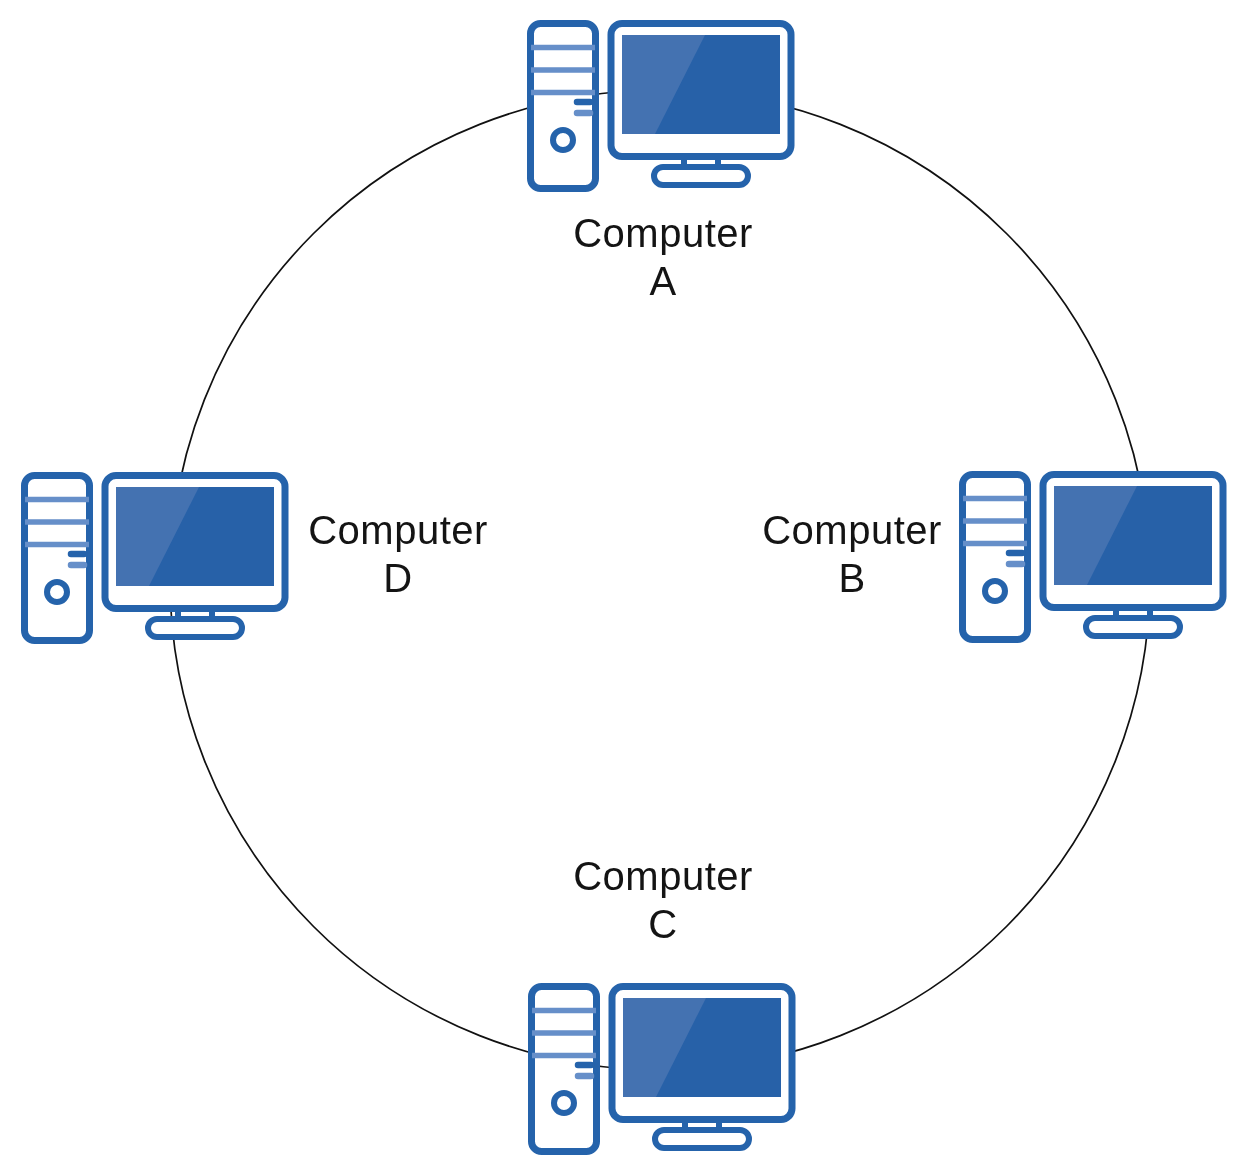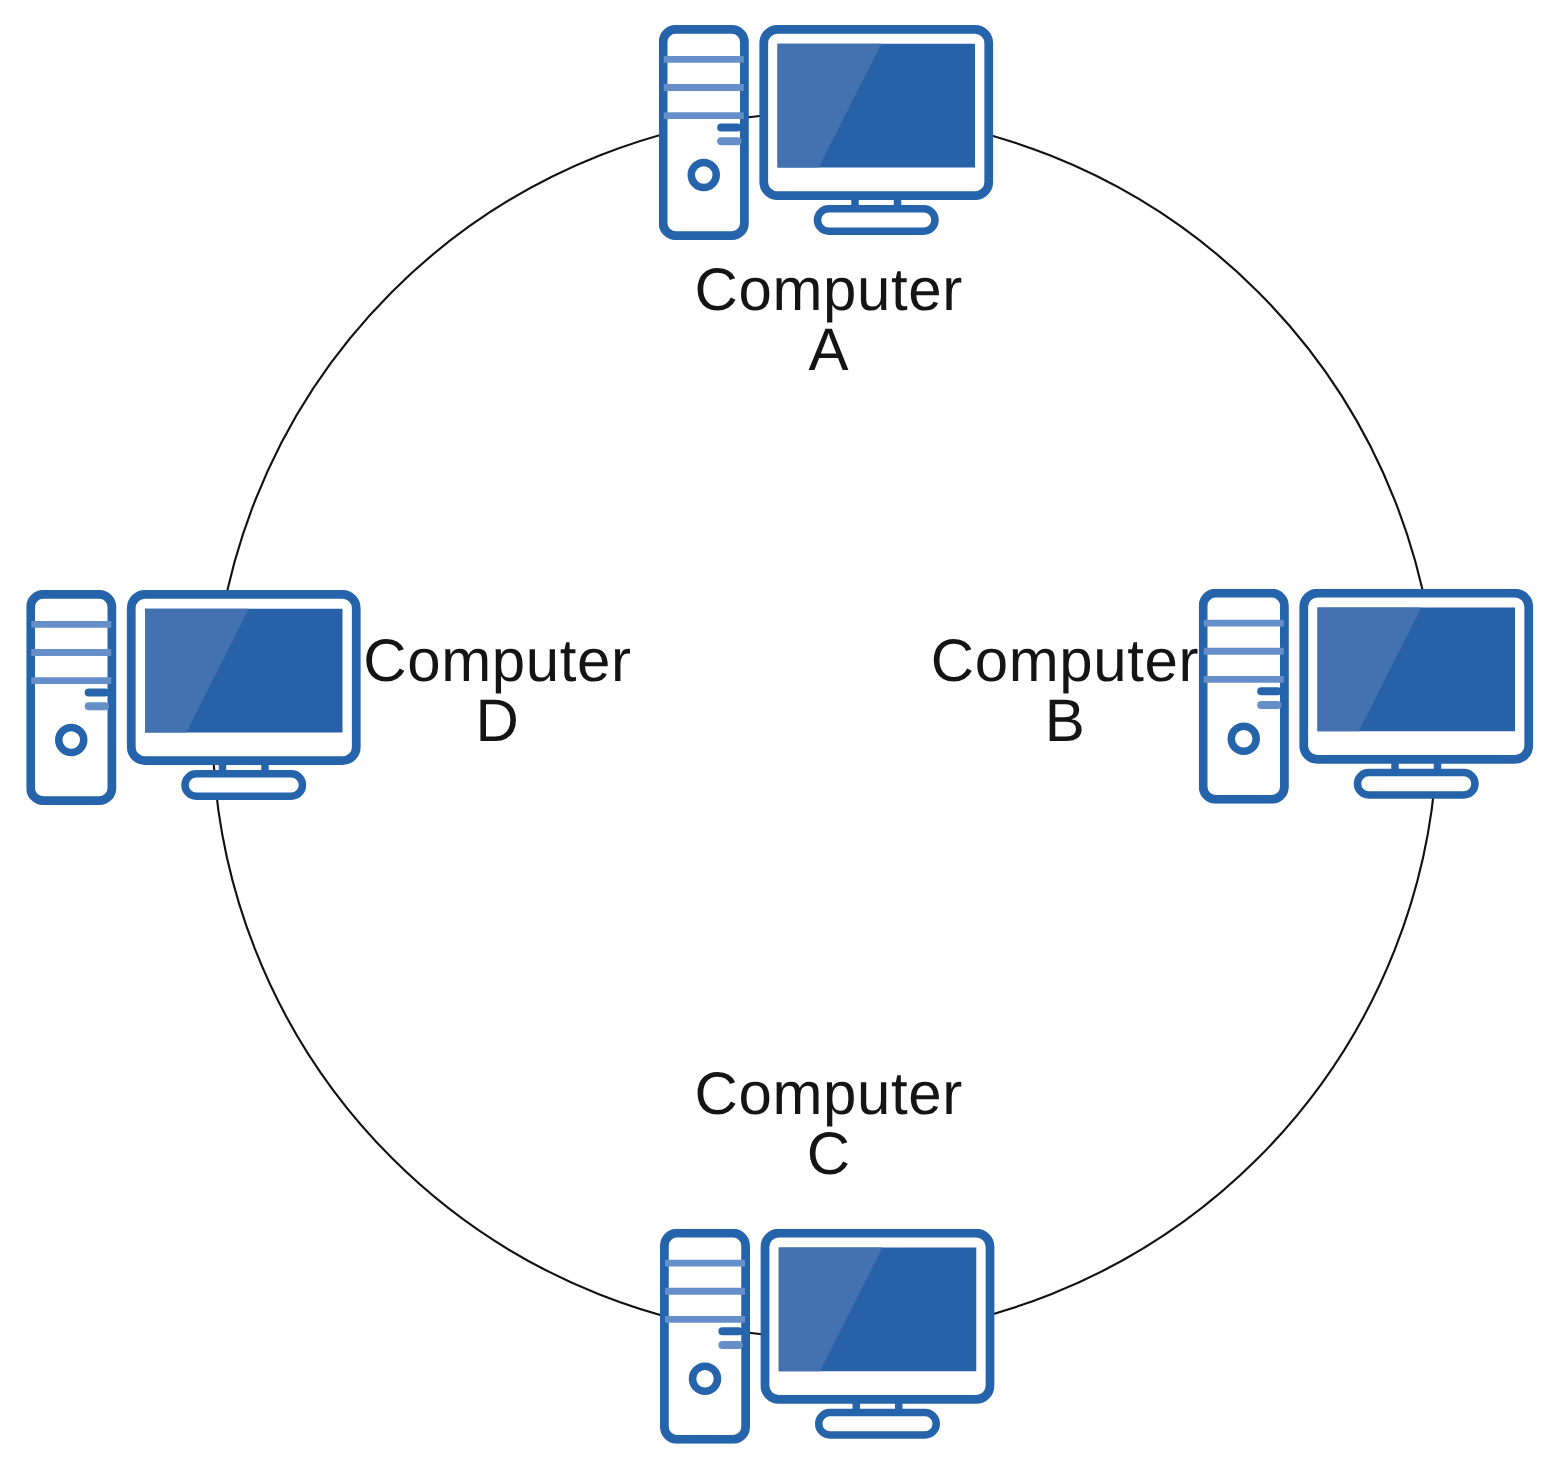"Computer" .node-label { font-size: 48px -> 40px }
